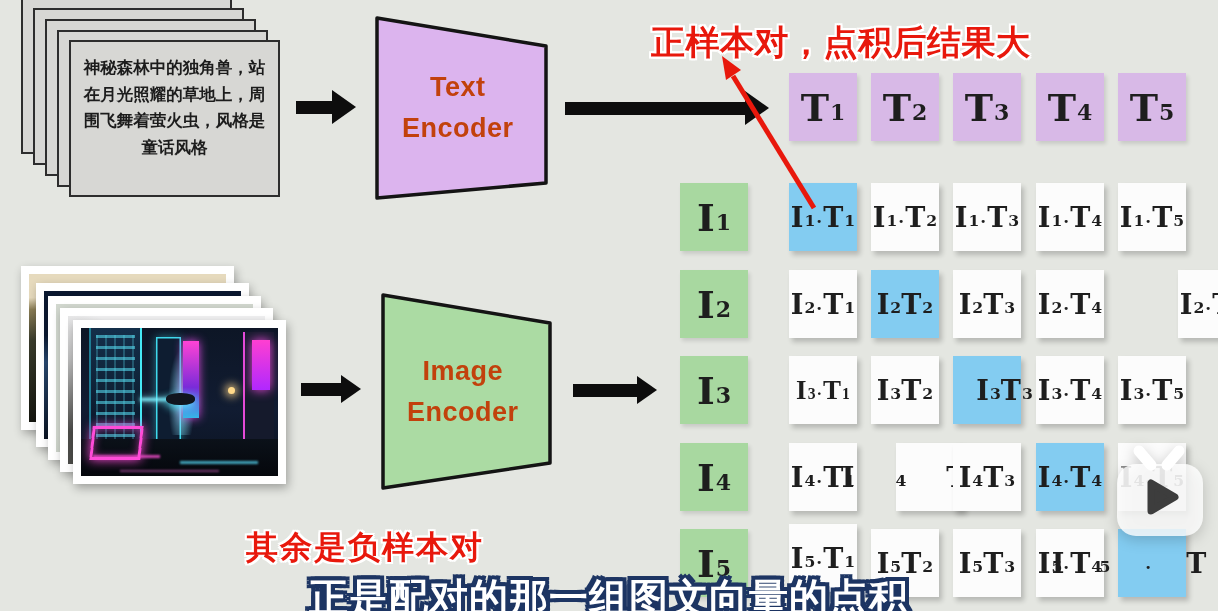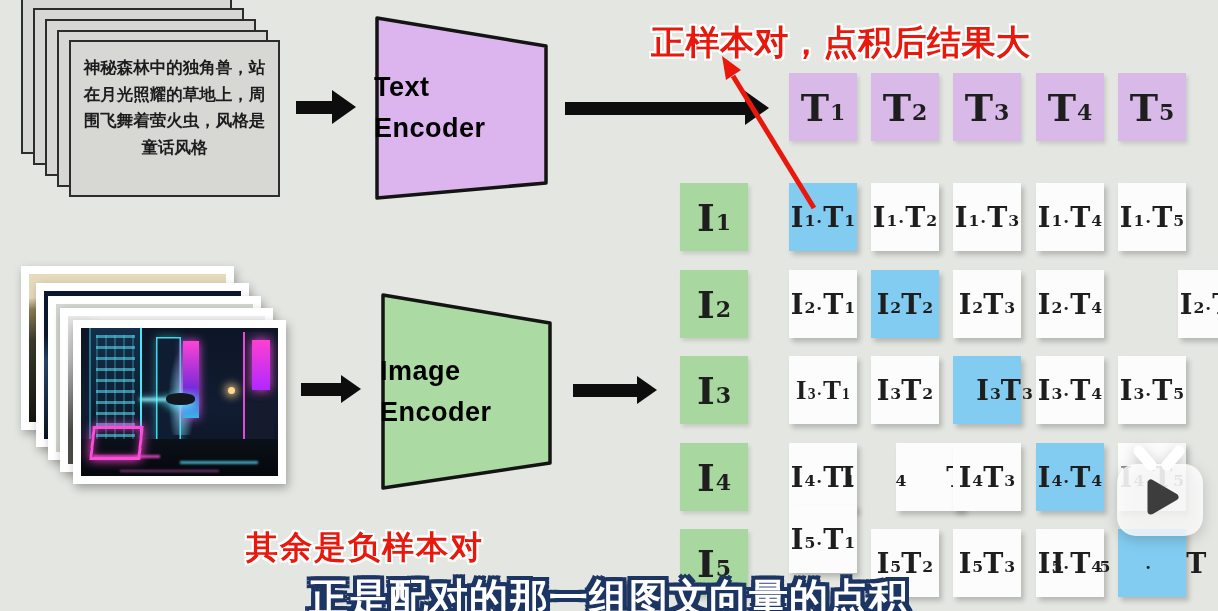"Text" .enc-label { color: #000000 -> #c2410c; text-align: left -> center }
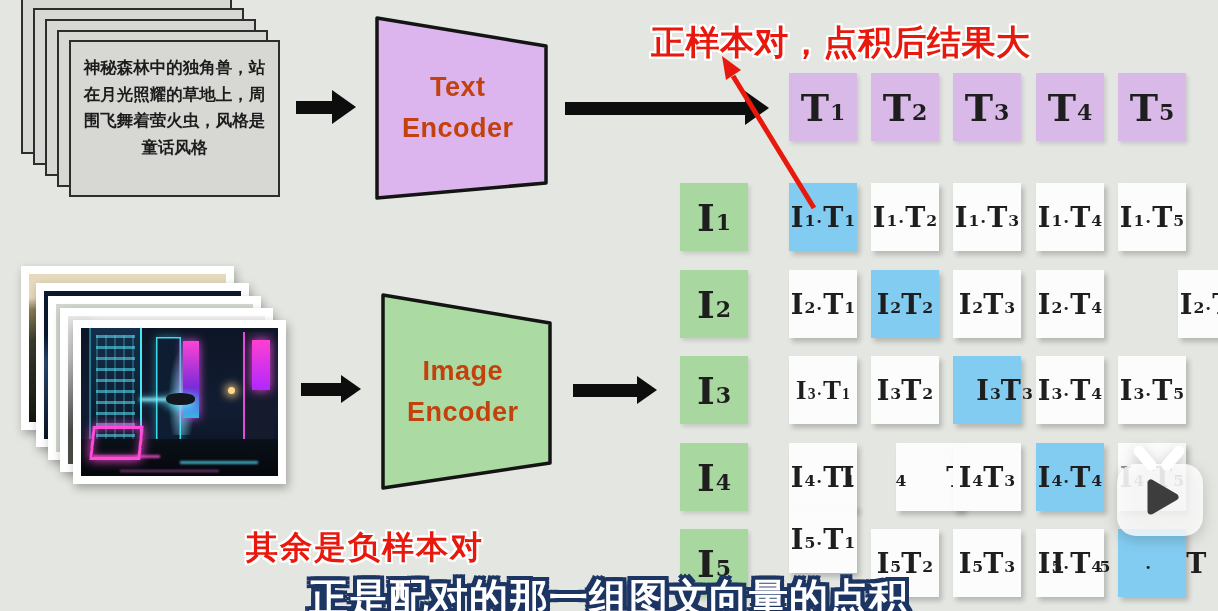"I T" div.mbox { top: 505px -> 524px }
